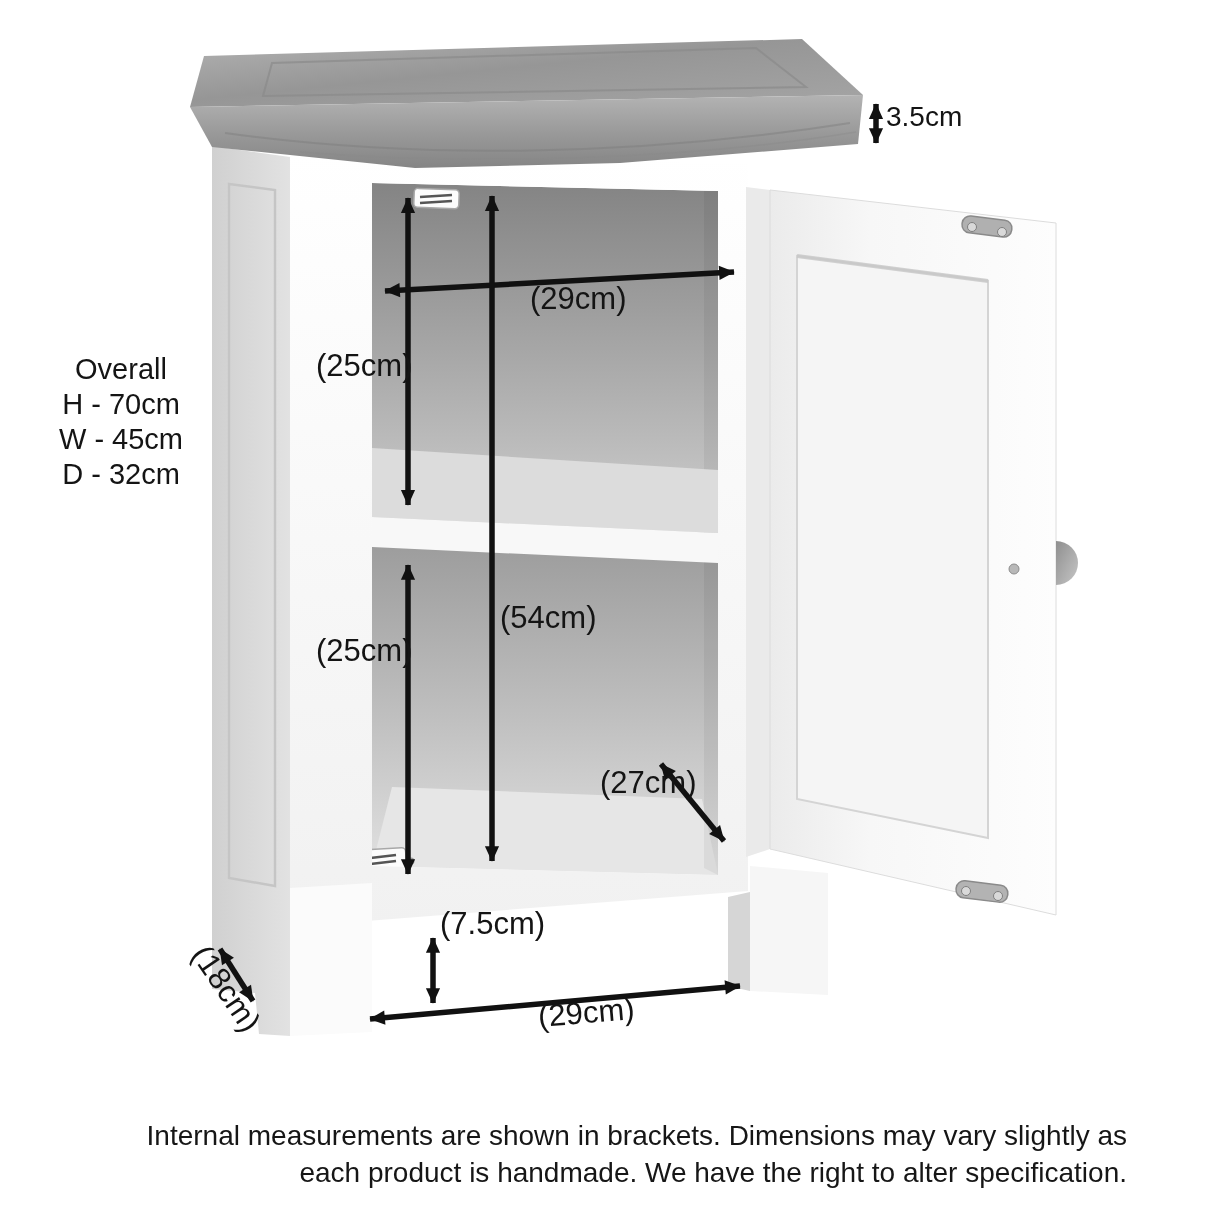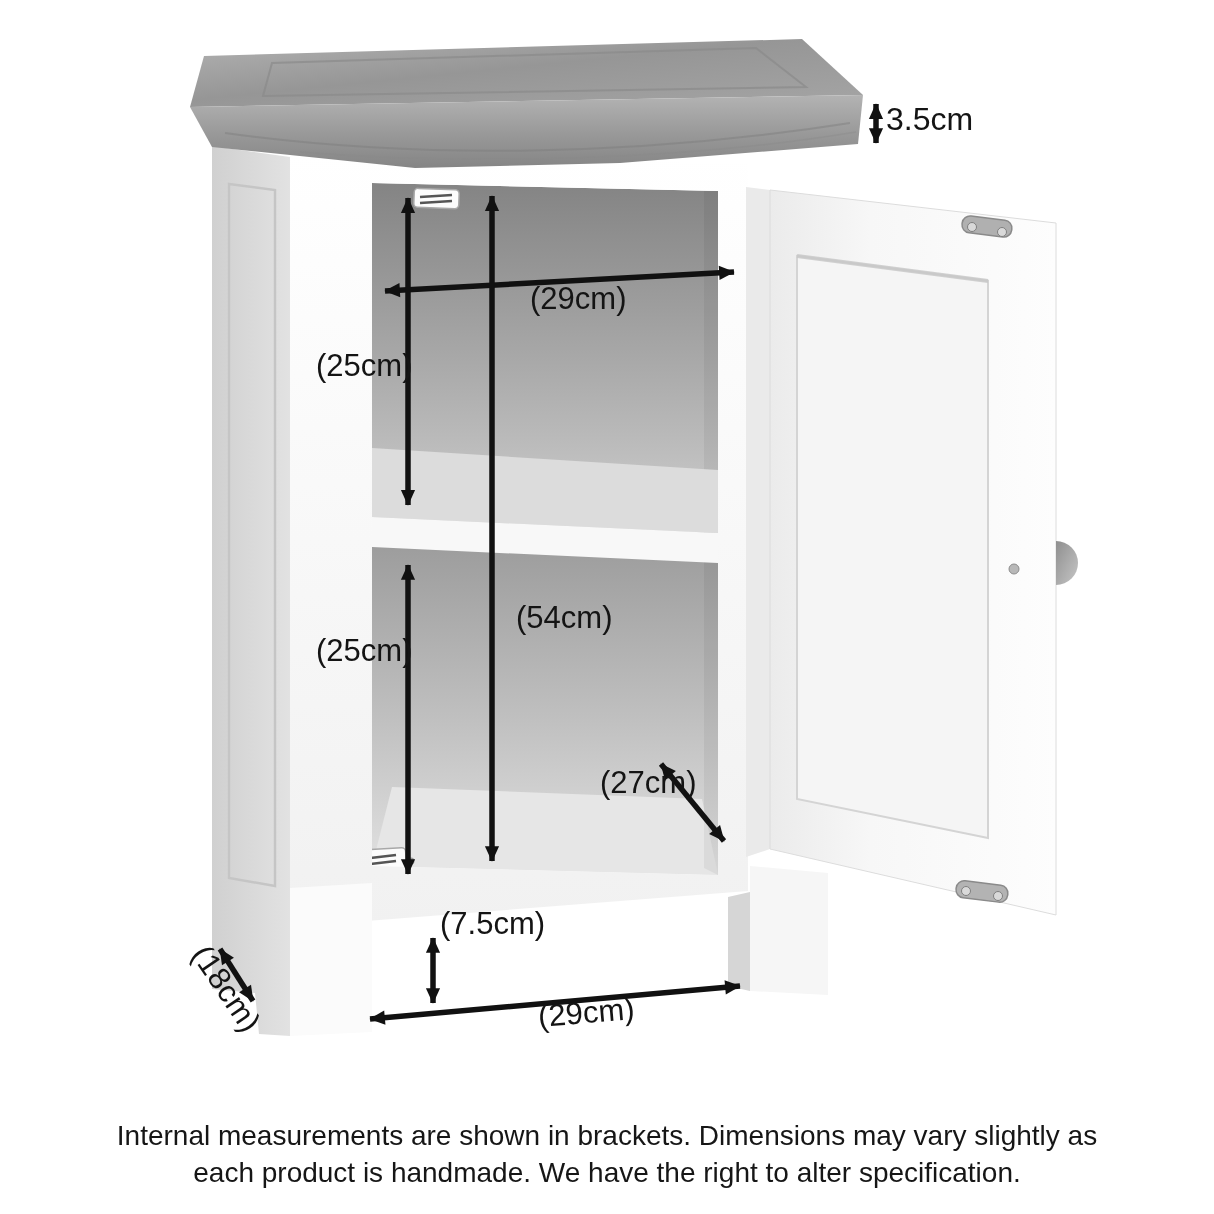"3.5cm" div.dim-label { font-size: 32px -> 28px }
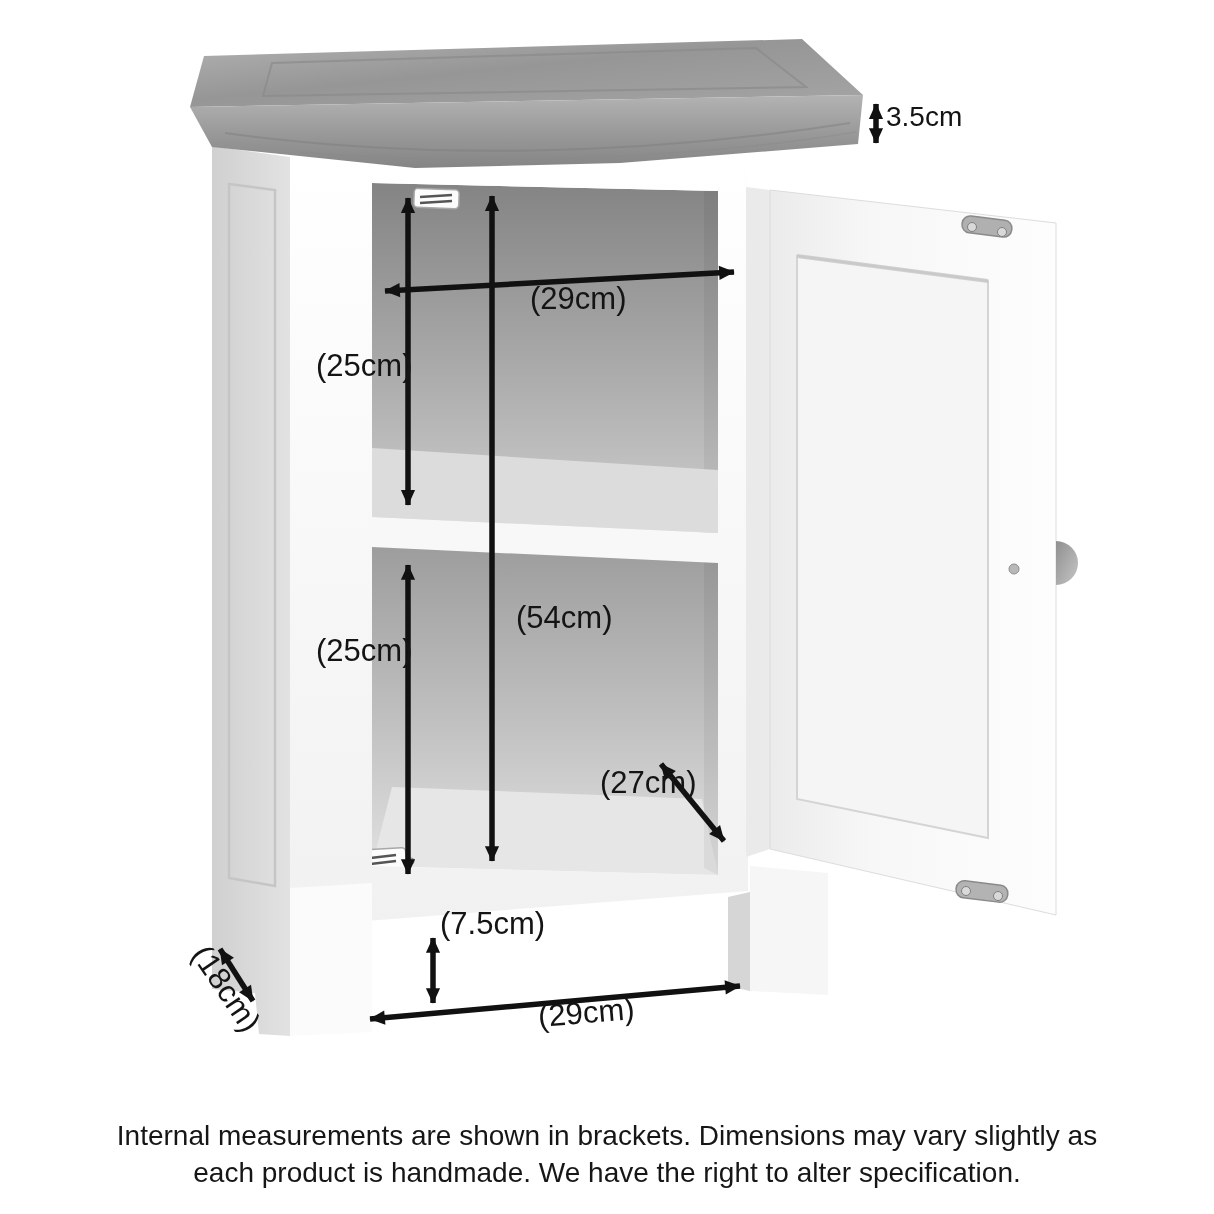"Overall" div.overall { html: none -> <div> <div>Overall</div> <div>H - 70cm</div> <div>W - 45cm</div> <div>D - 32cm</div> </div> }
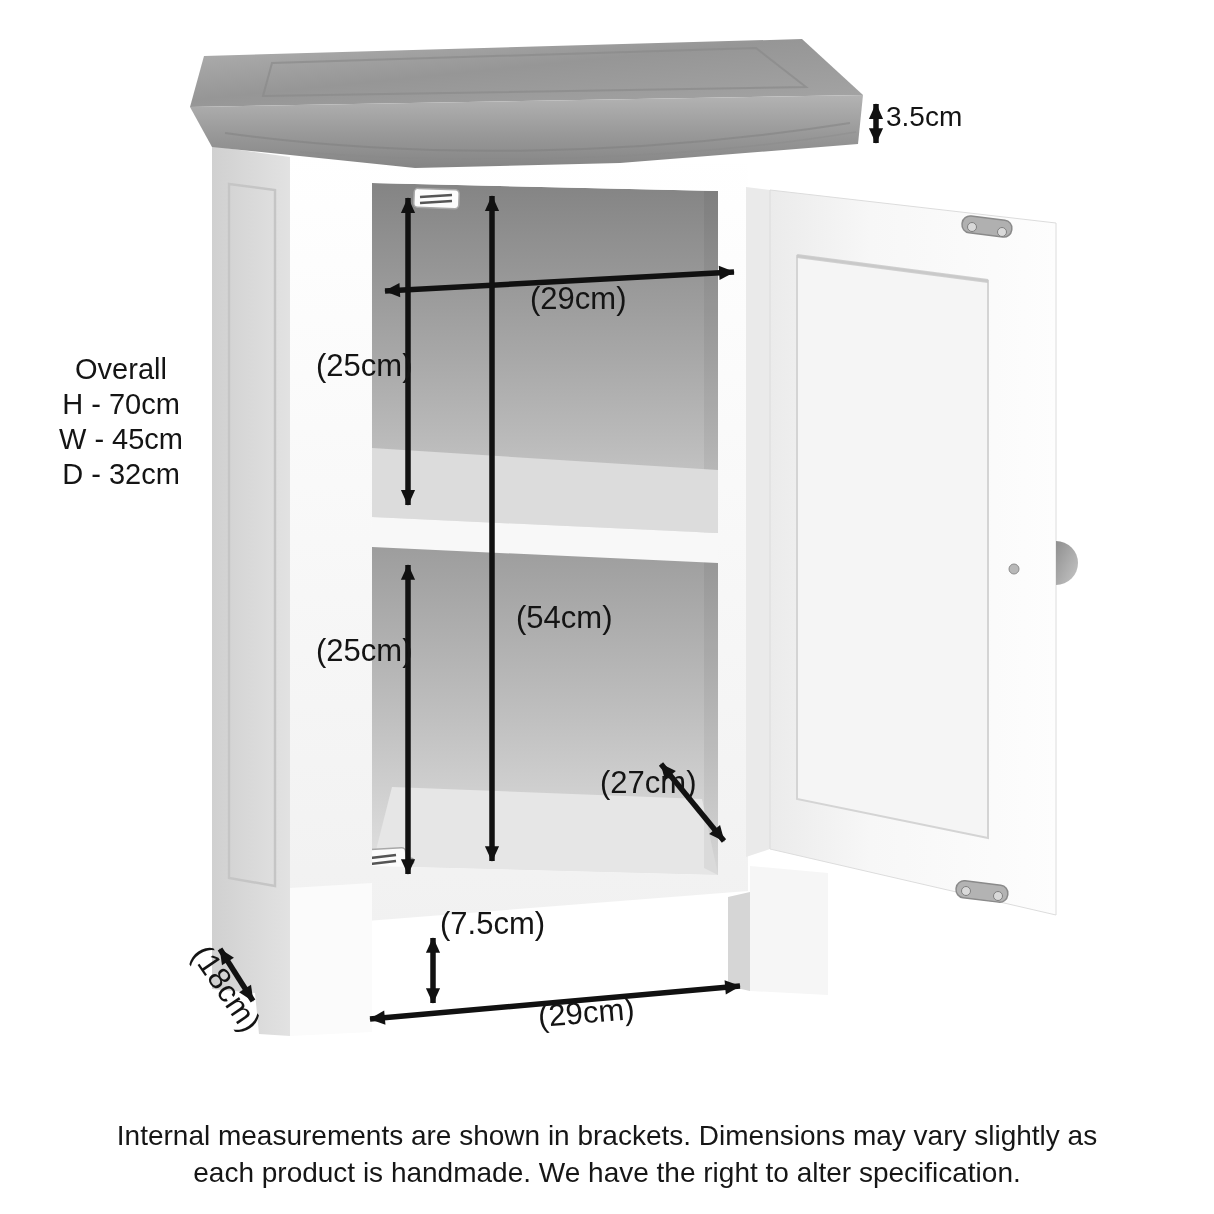"(54cm)" div.dim-label { left: 516px -> 500px }
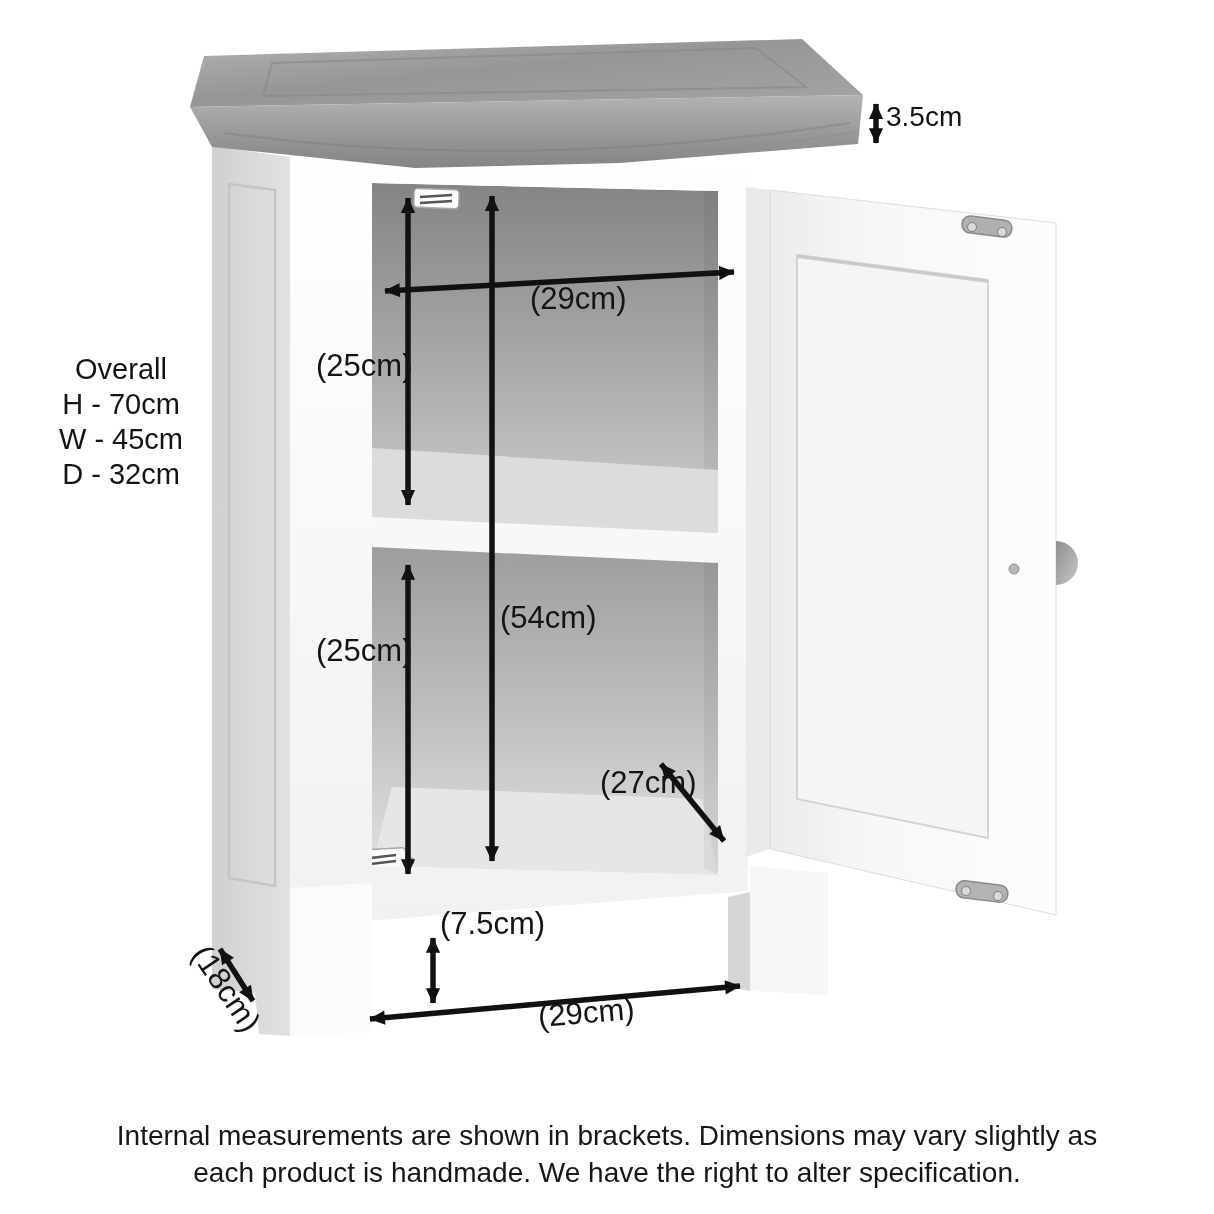"Internal measurements are shown in" .footer { text-align: center -> right }
